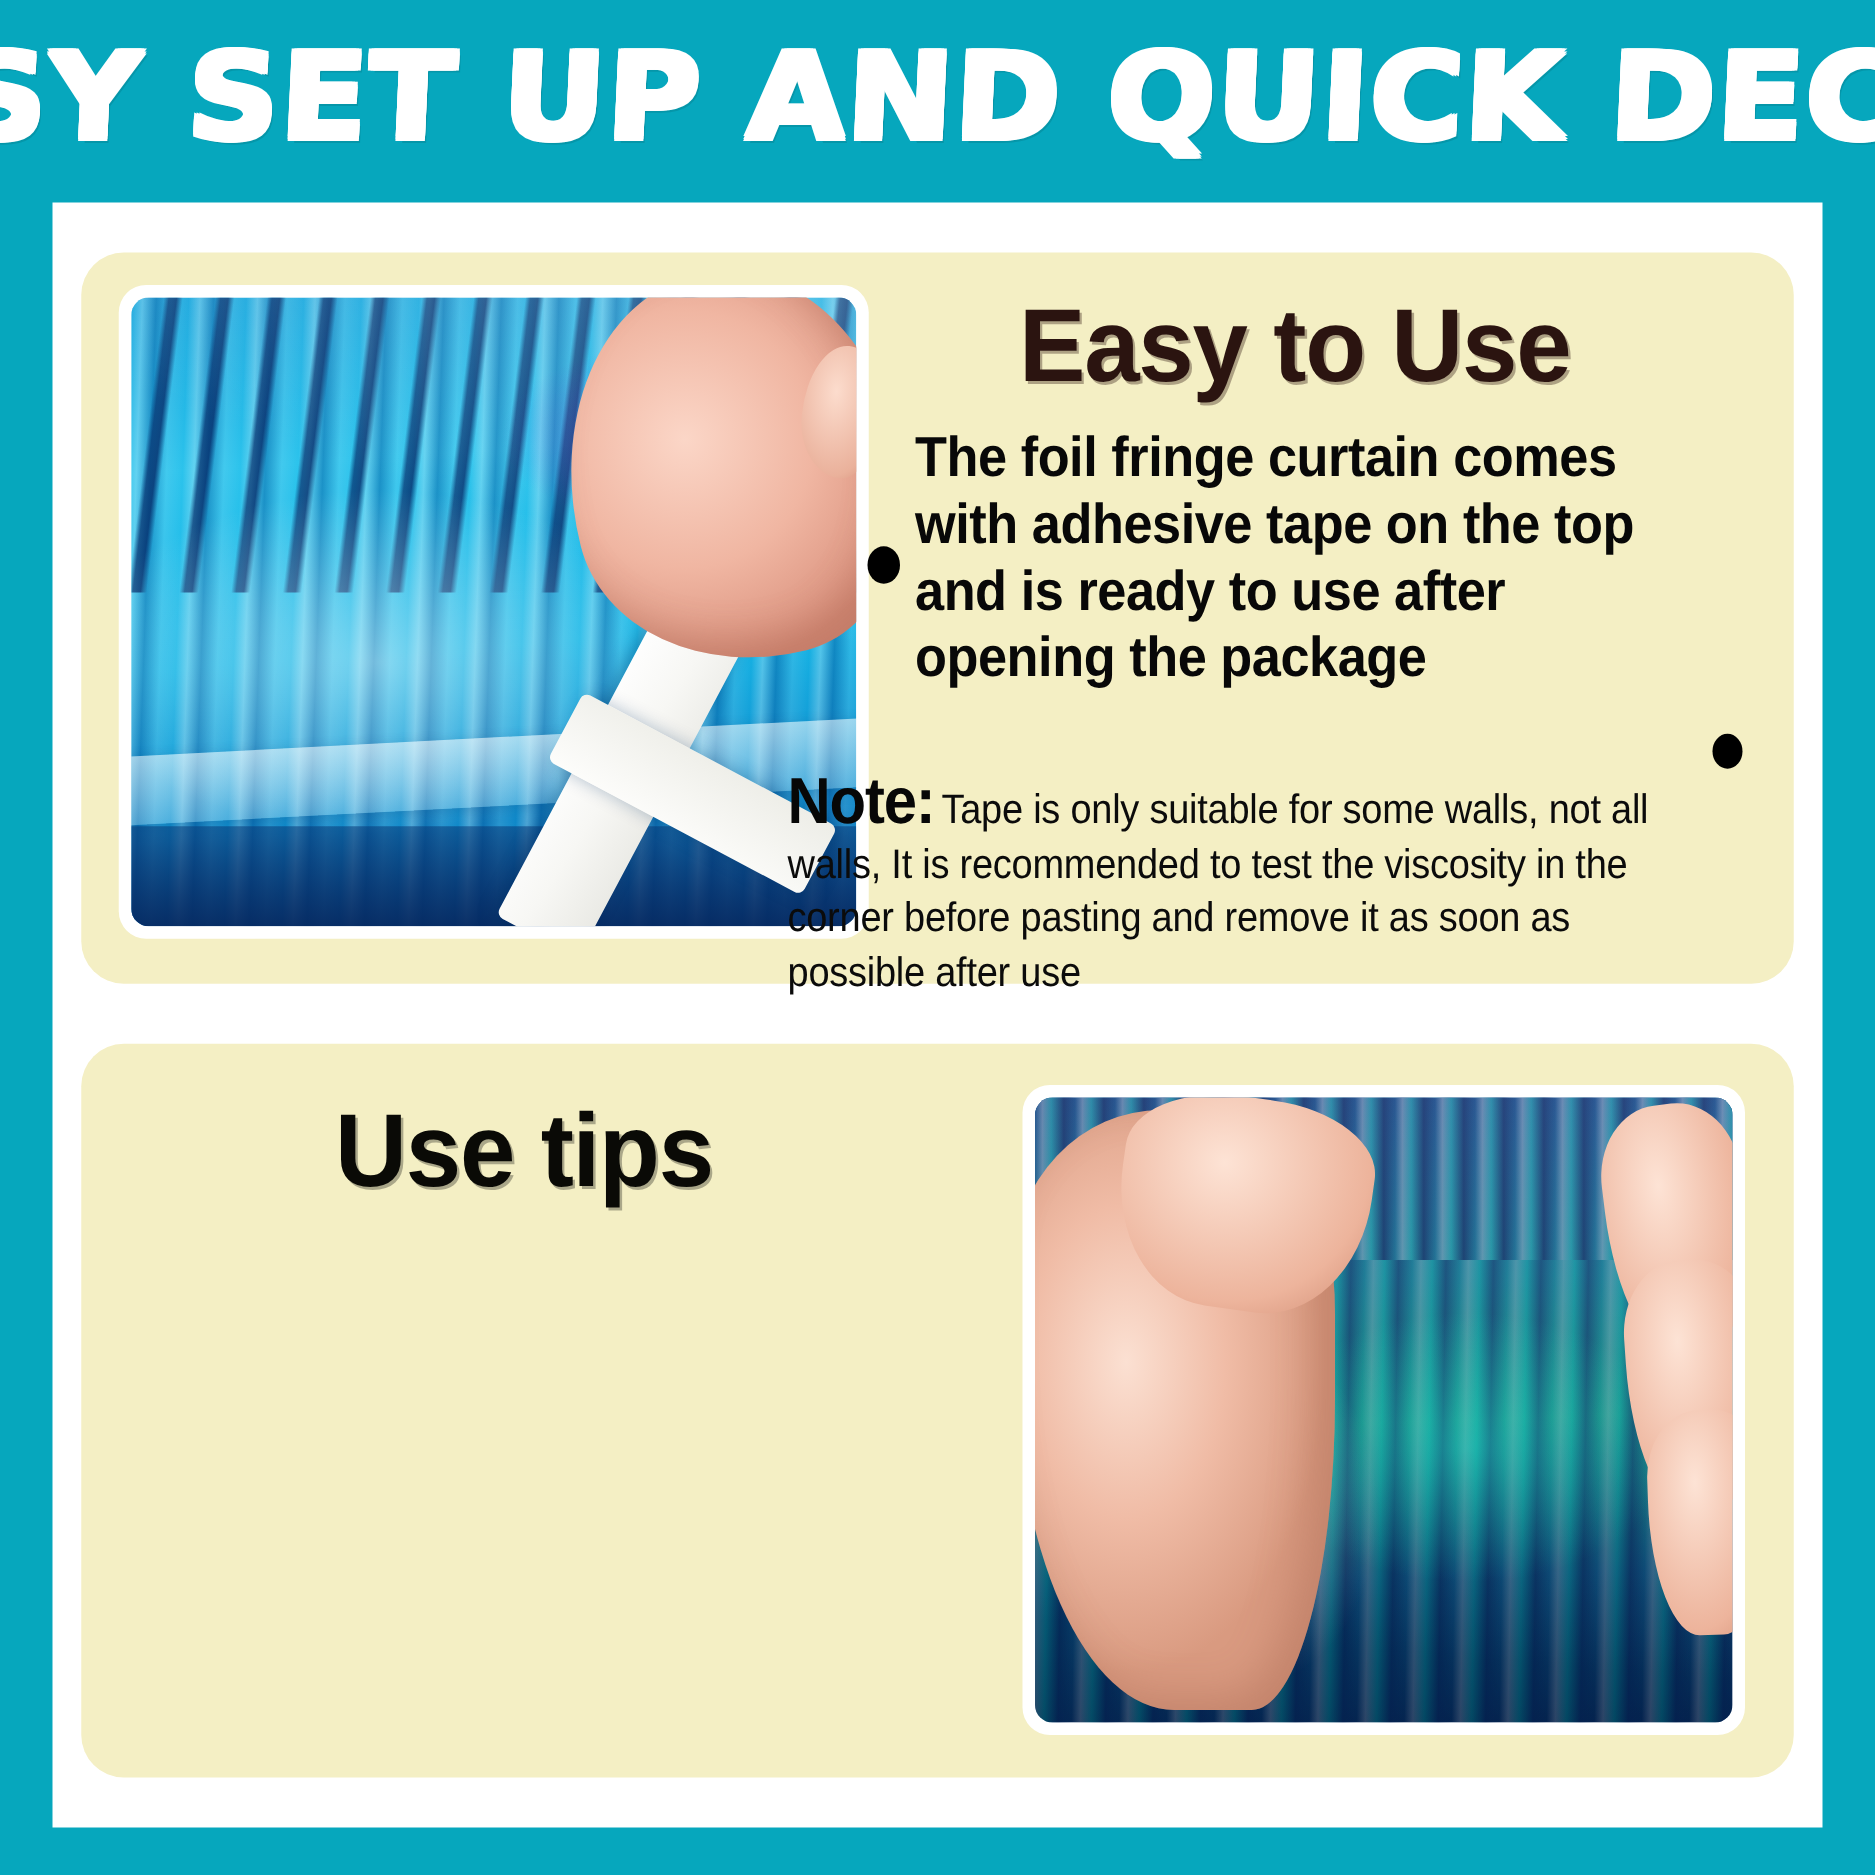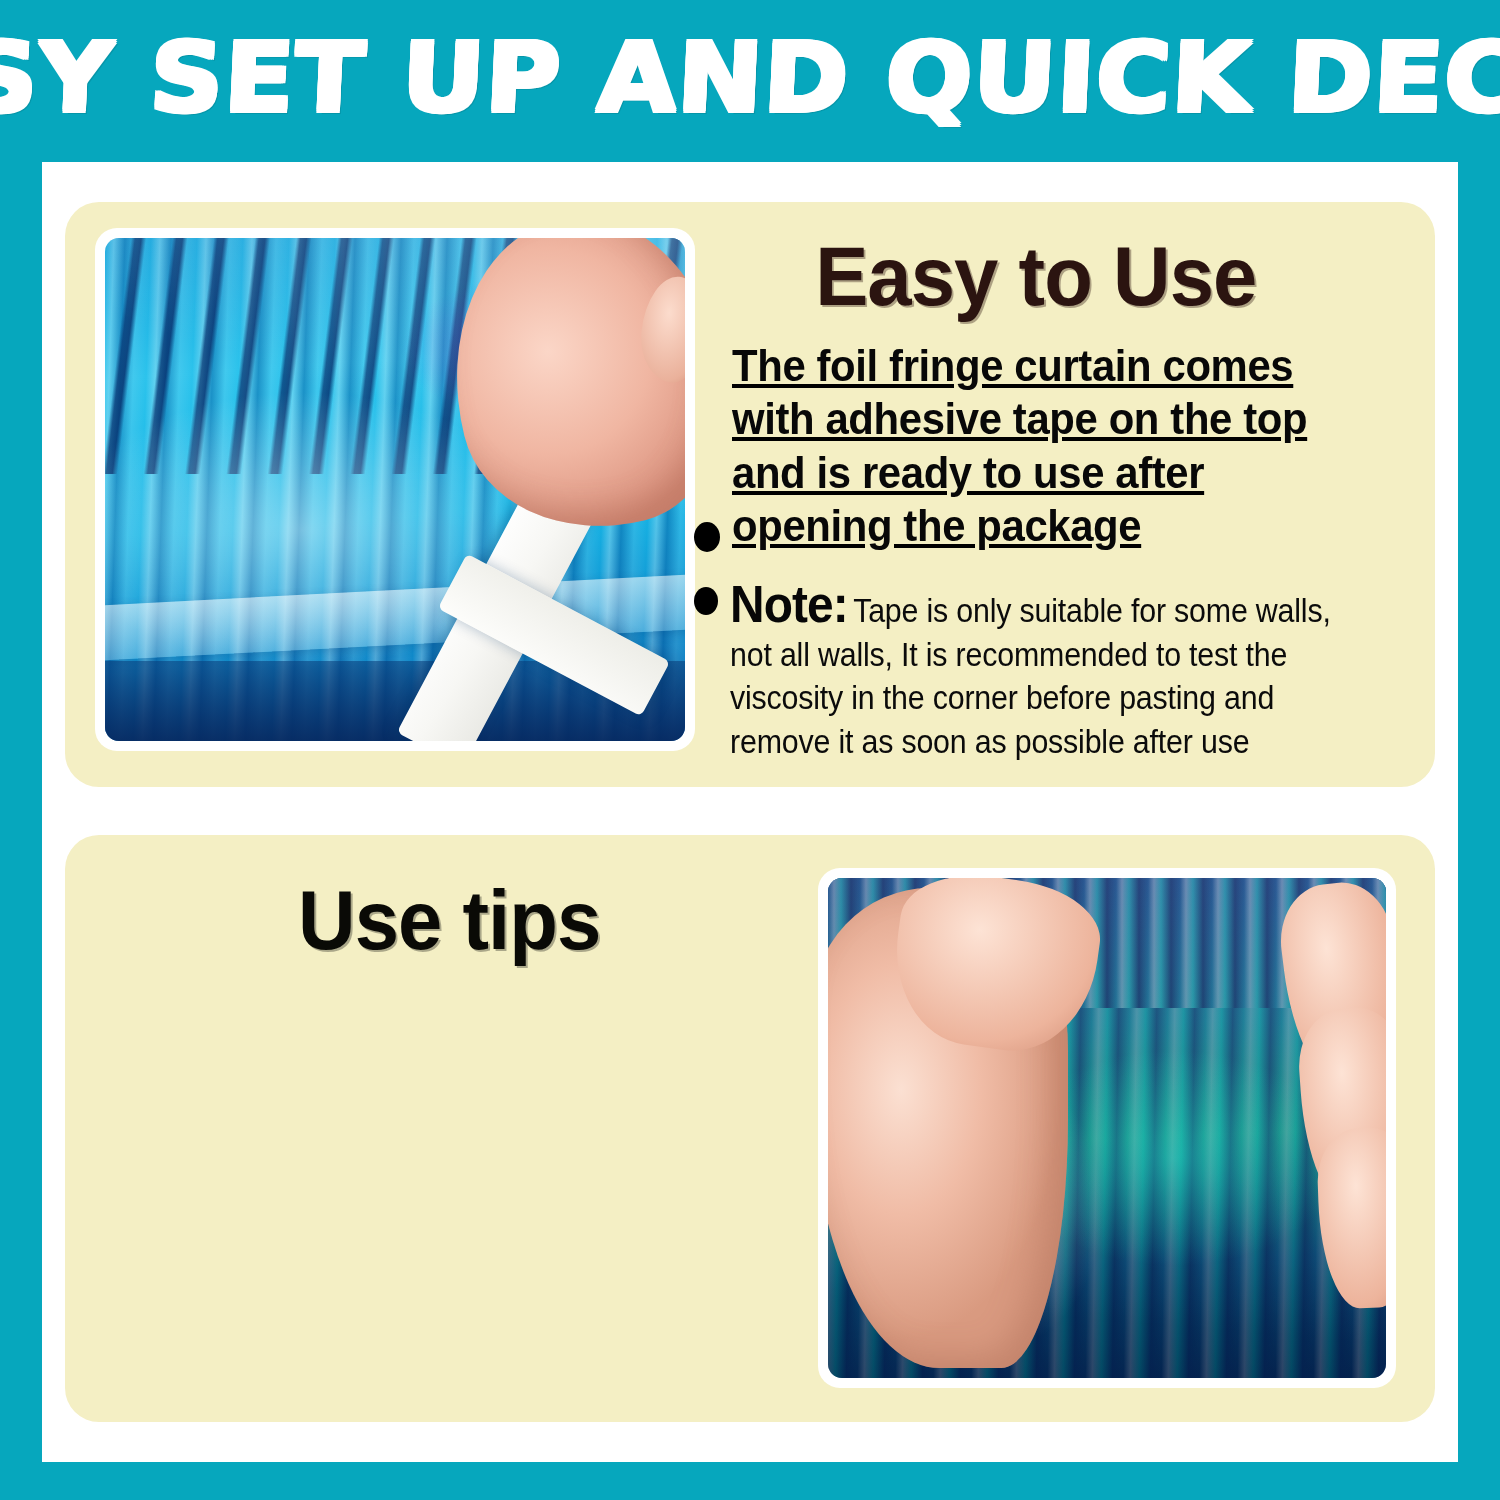"The foil fringe curtain comes" .bullet-row { align-items: flex-end -> center; text-decoration: underline -> none }
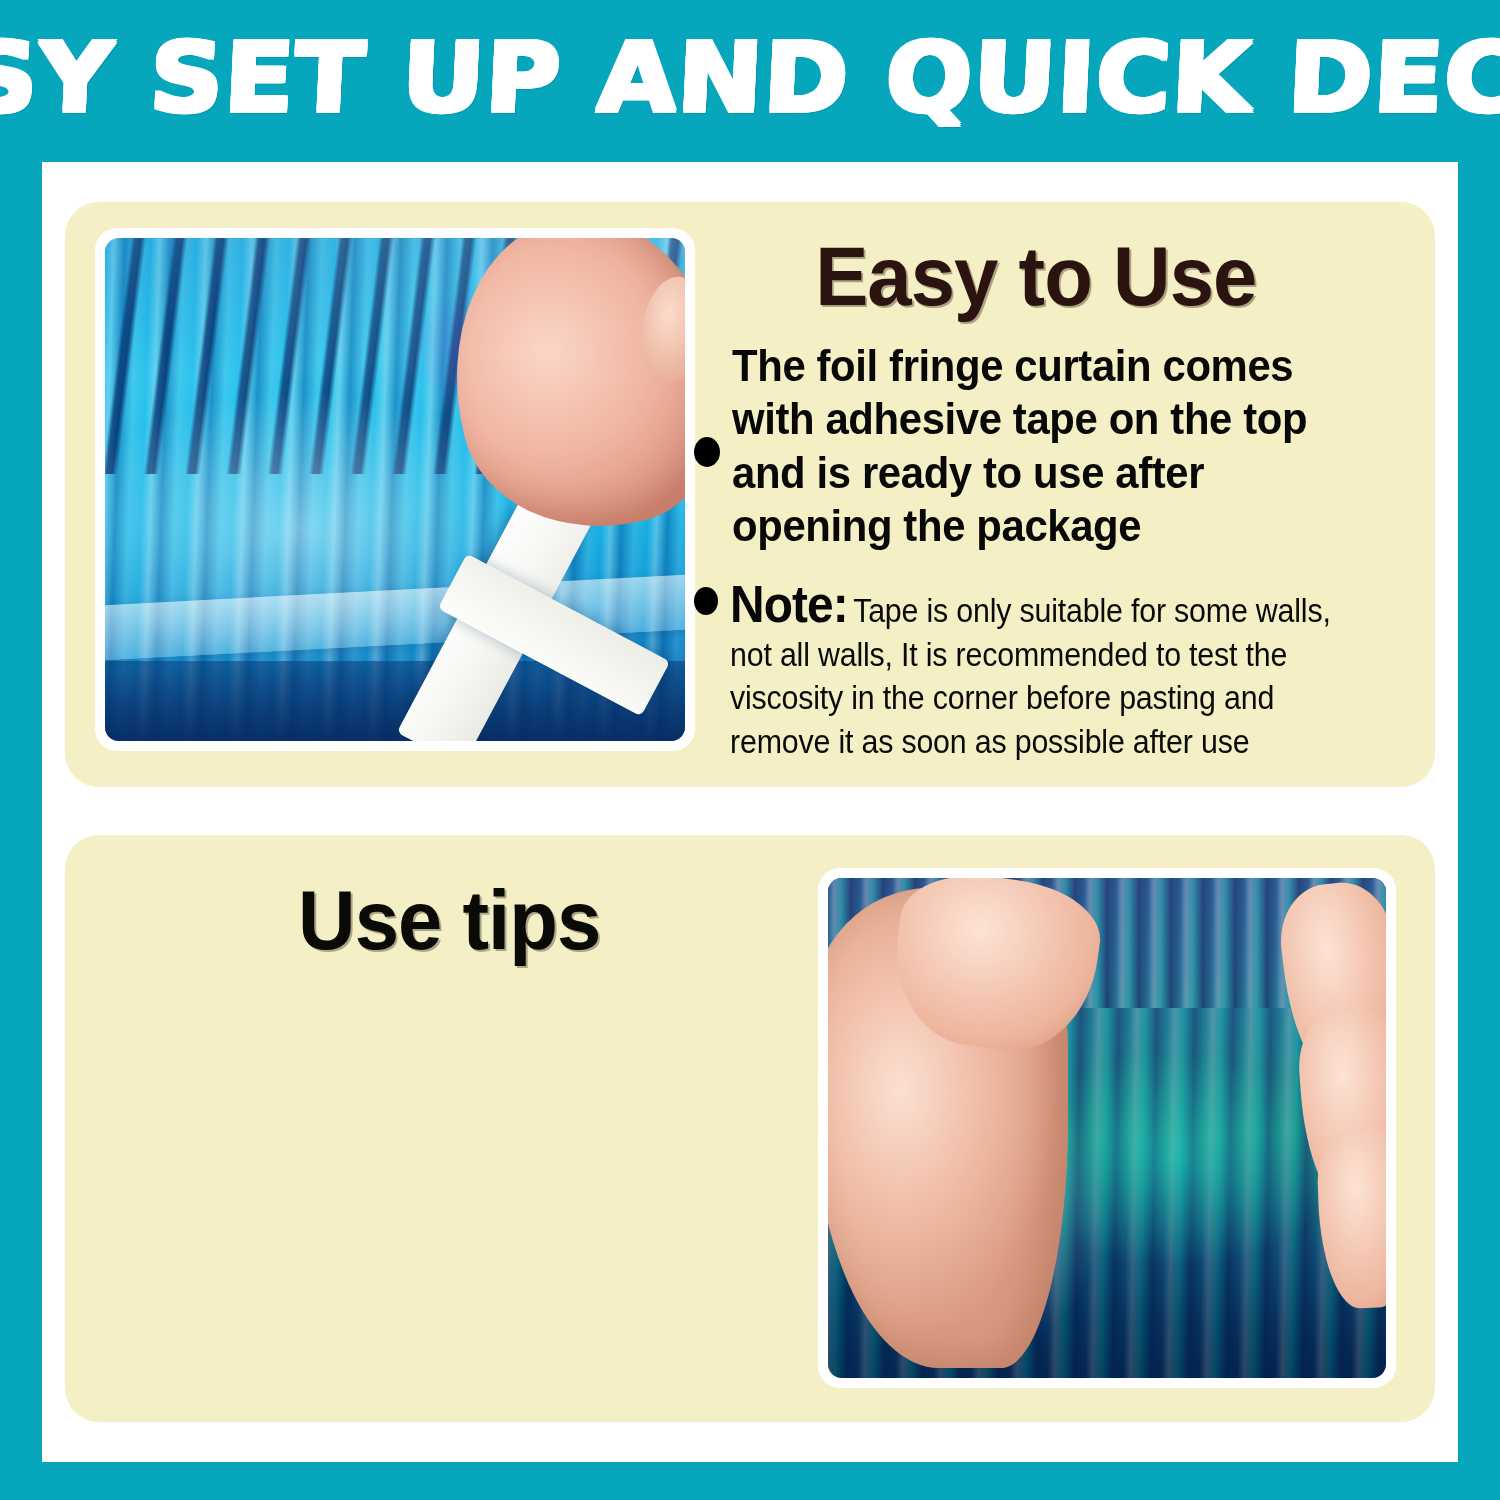"Note: Tape is only suitable" .note-row { align-items: flex-start -> flex-end; flex-direction: none -> column }
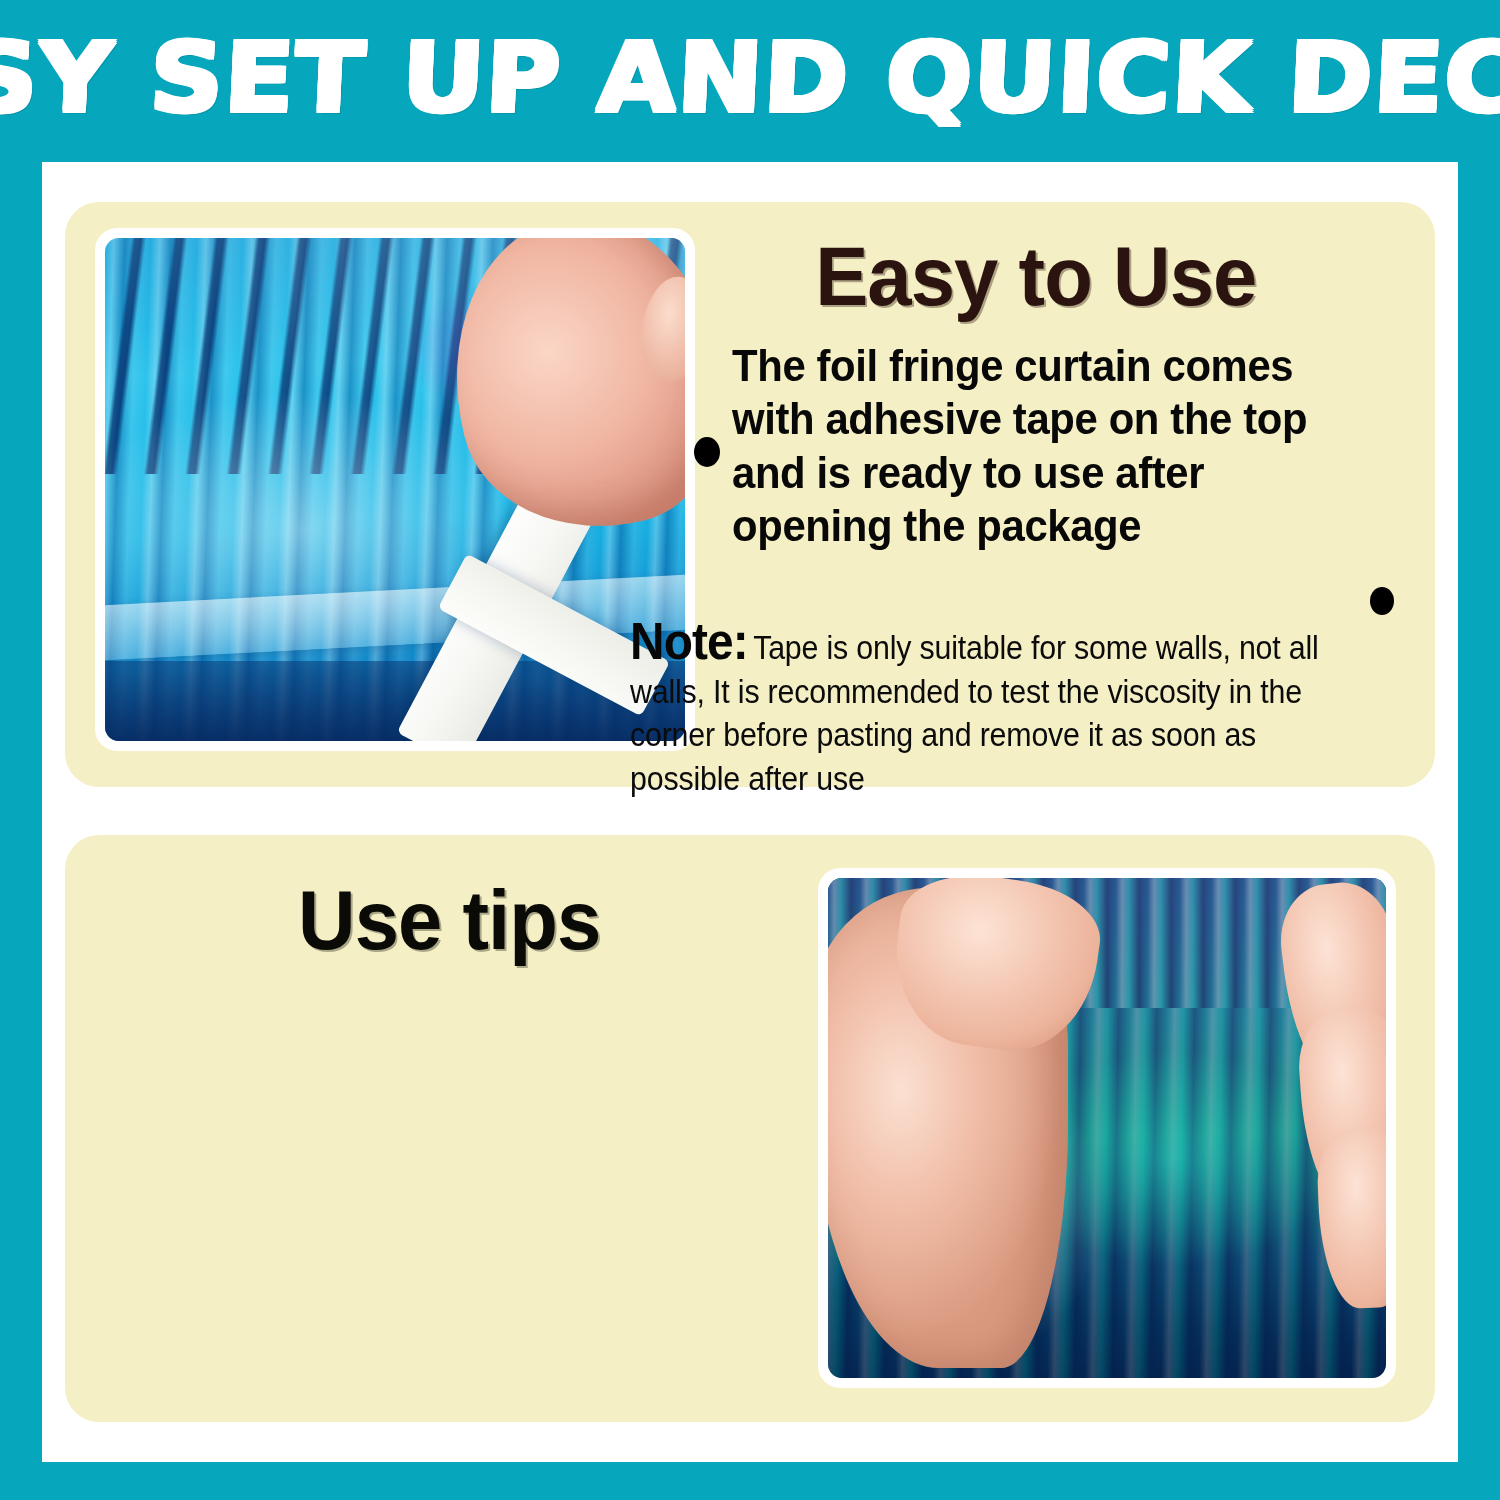"Use tips" .text-bottom { left: 106px -> 76px }
